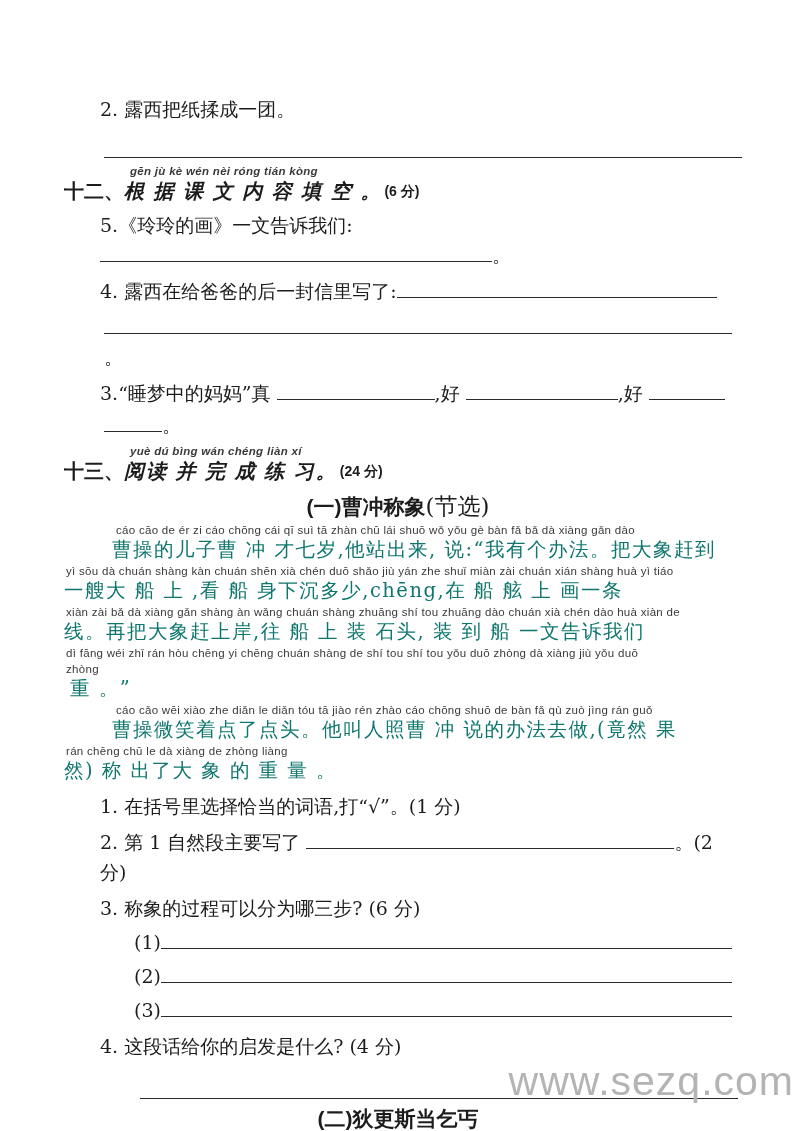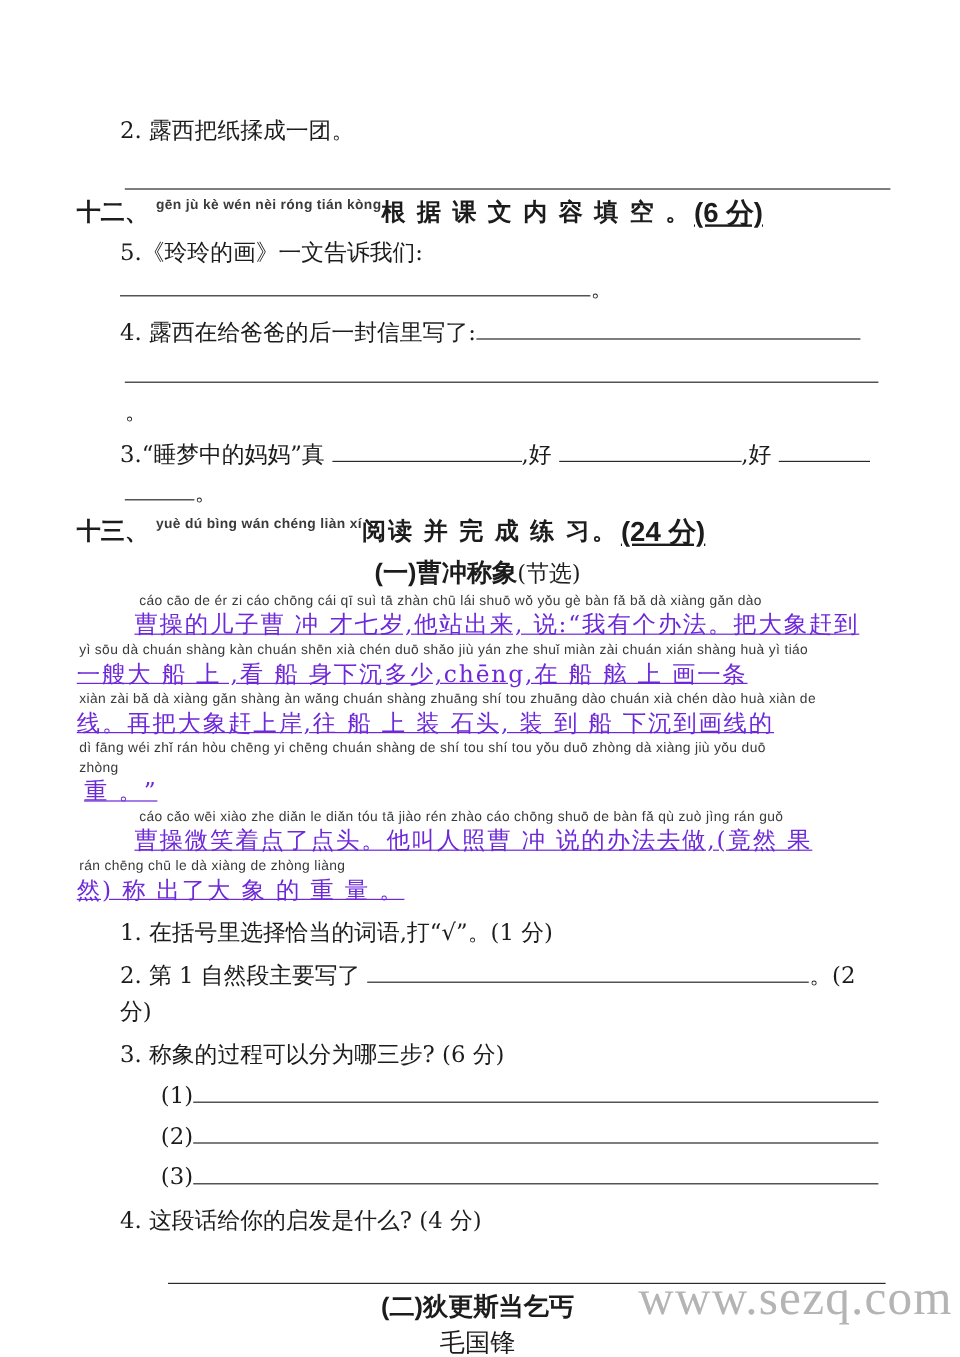"gēn jù kè wén nèi" .sec-col { flex-direction: row -> column; font-style: none -> italic }
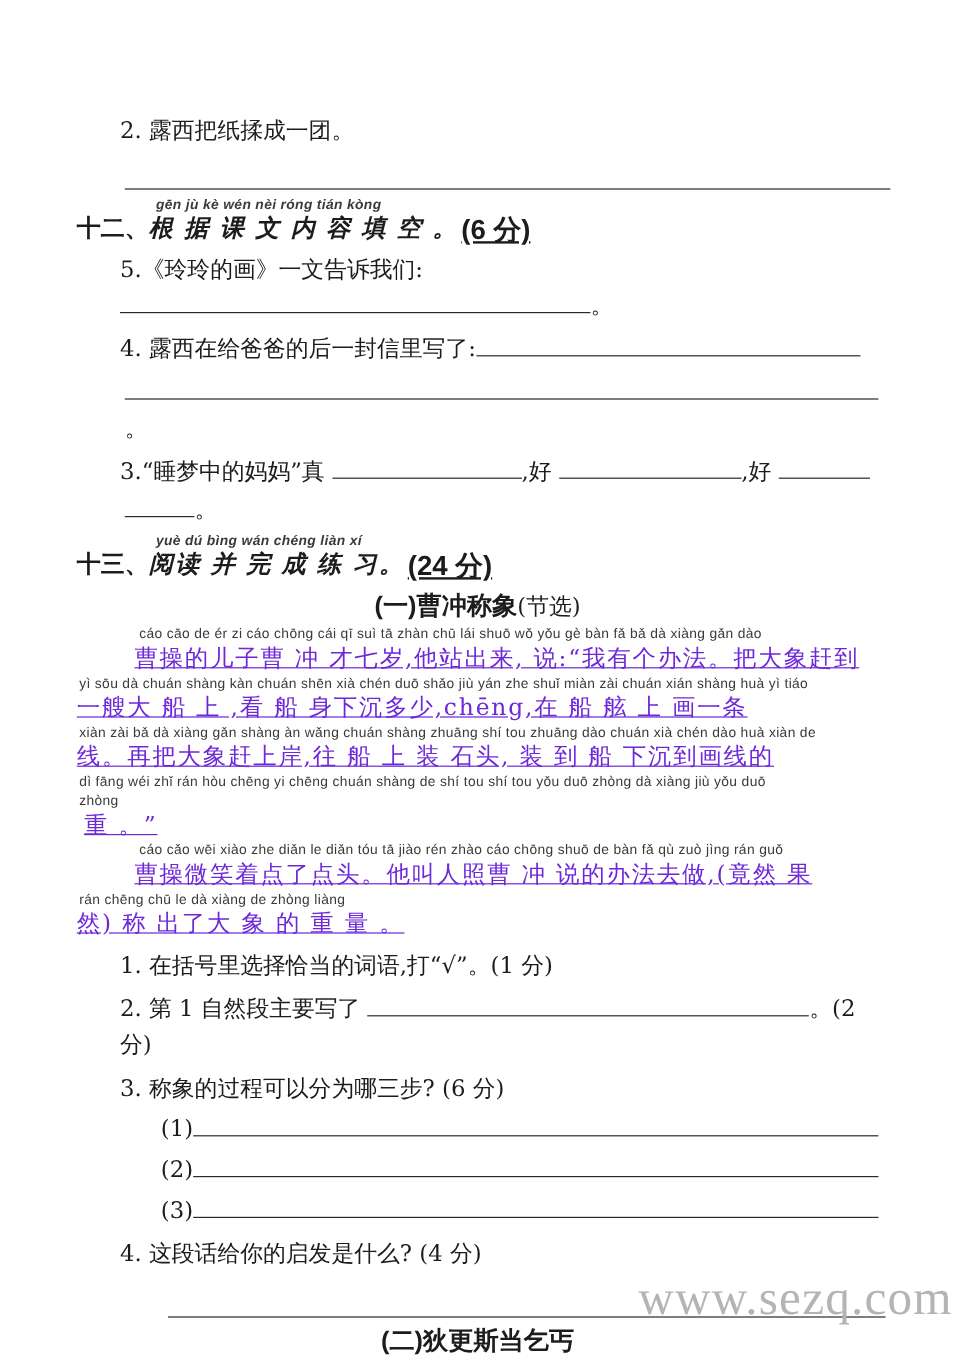"(6 分)" .sec-score { font-size: 23px -> 14px; text-decoration: underline -> none }
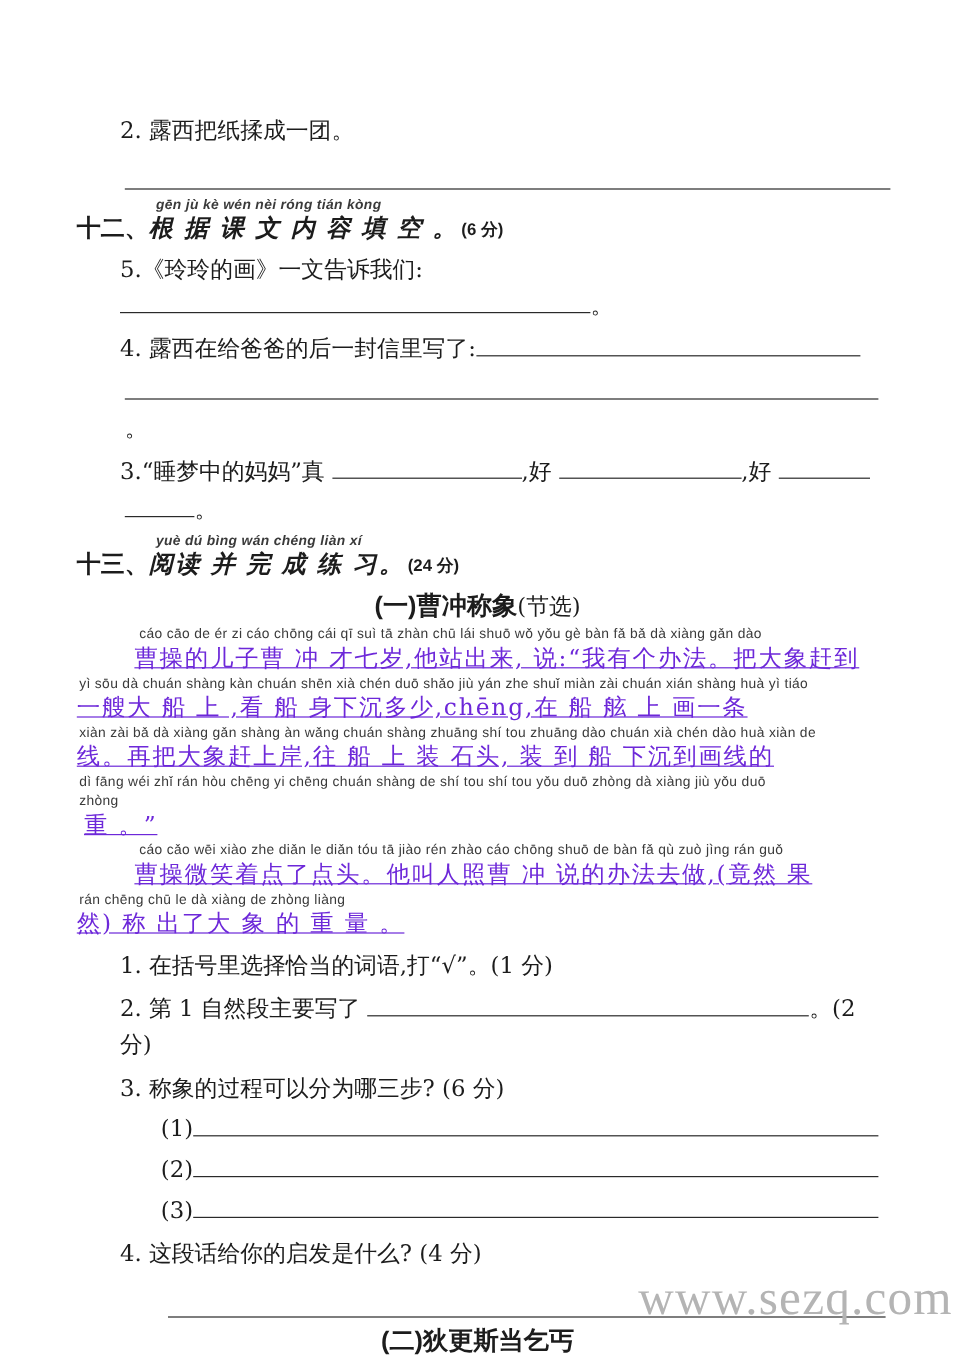"(节选)" .p-title .sub { font-size: 19px -> 23px }
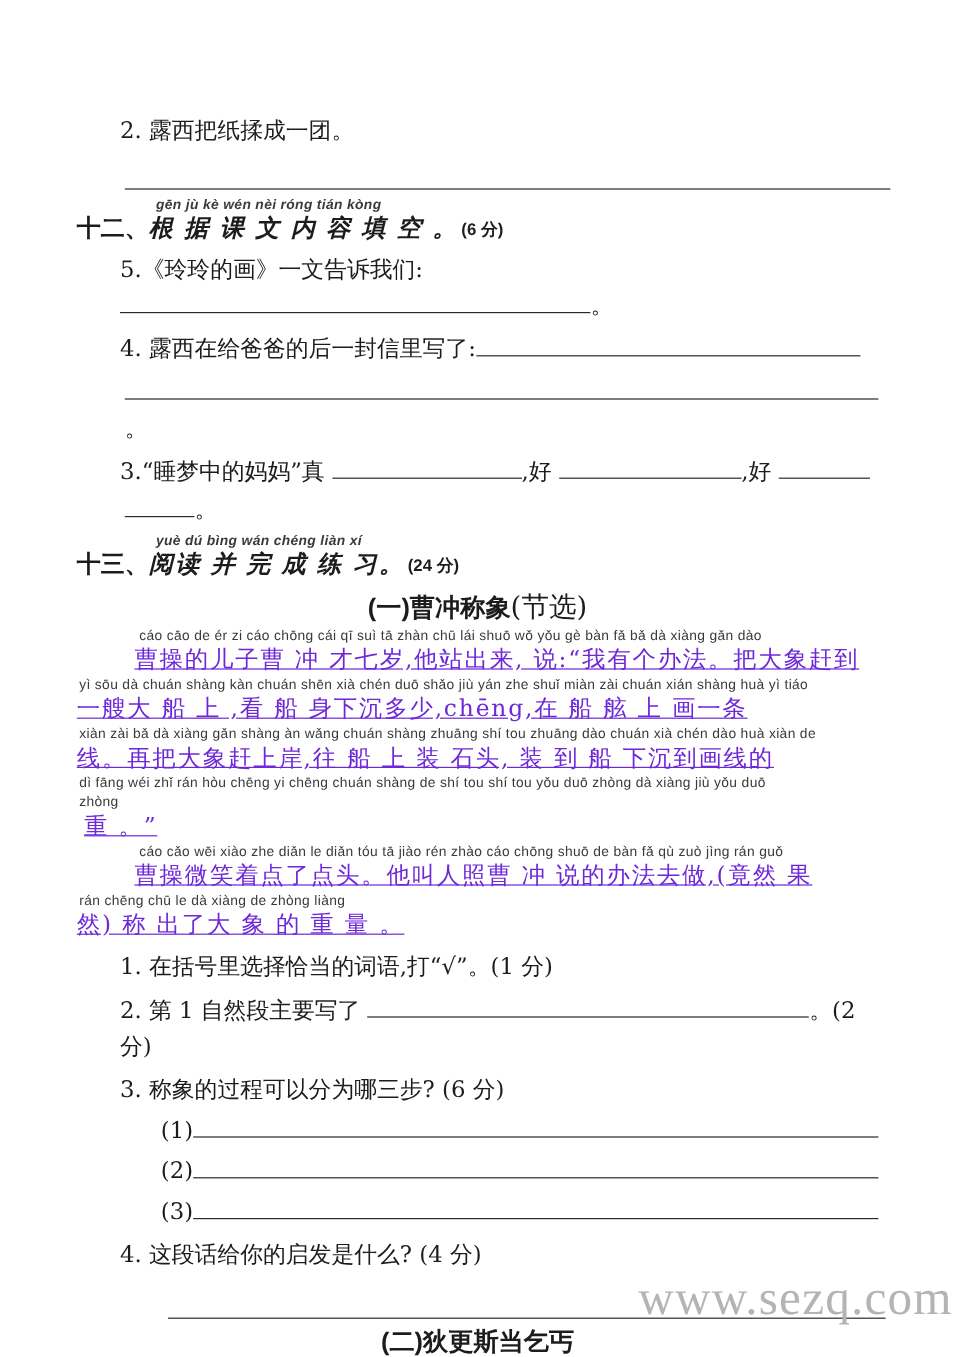"曹操的儿子曹 冲 才七岁,他站出来, 说:“我有个办法。把大象赶到" .pline .zh { color: #6d28d9 -> #0f766e; text-decoration: underline -> none }
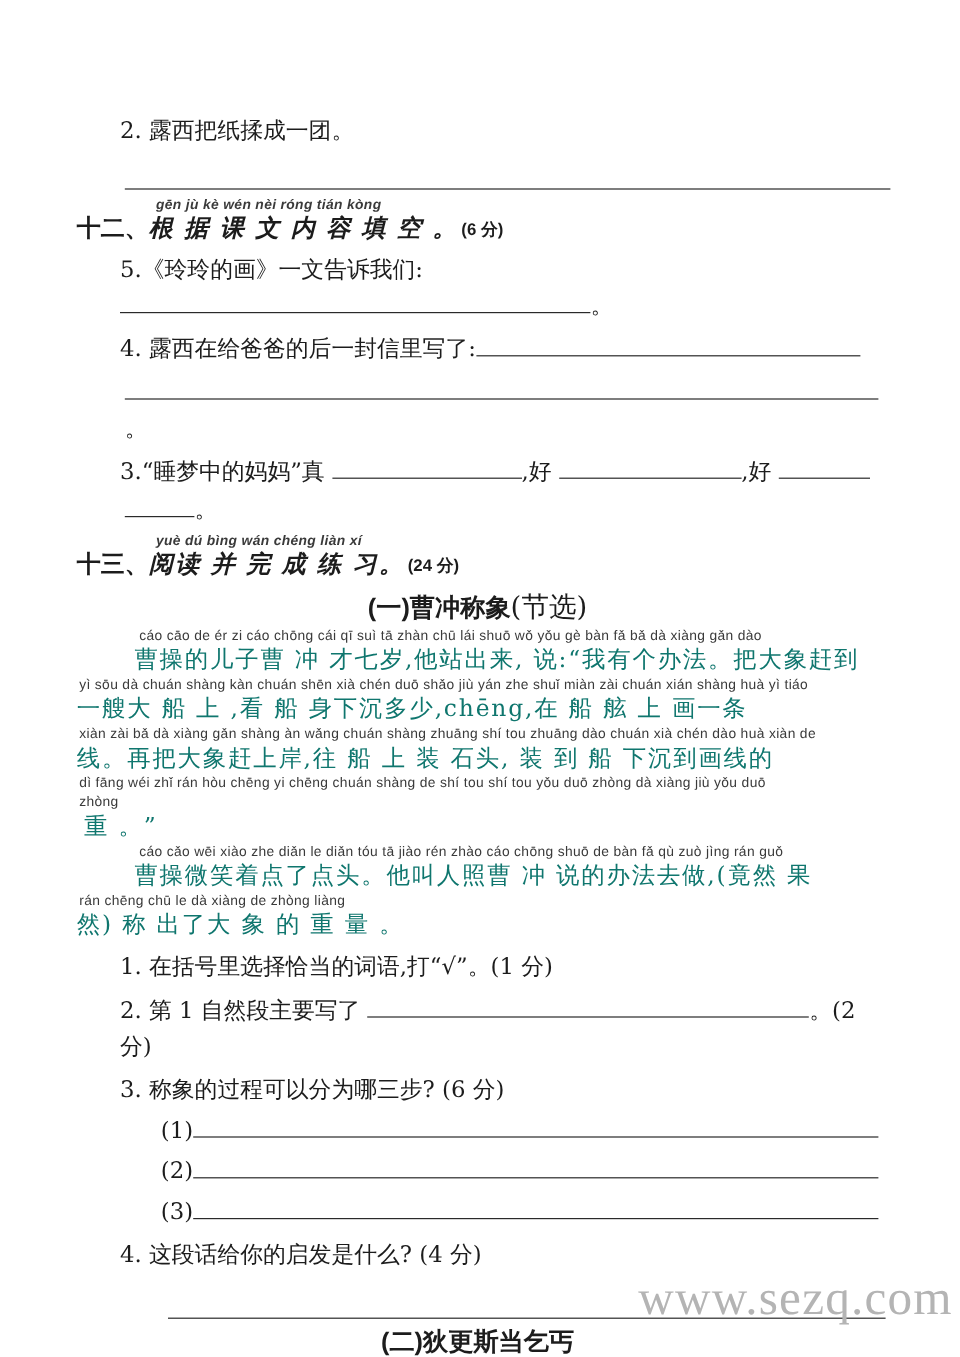"线。再把大象赶上岸,往 船 上 装 石头," div.zh { text: 下沉到画线的 -> 一文告诉我们 }
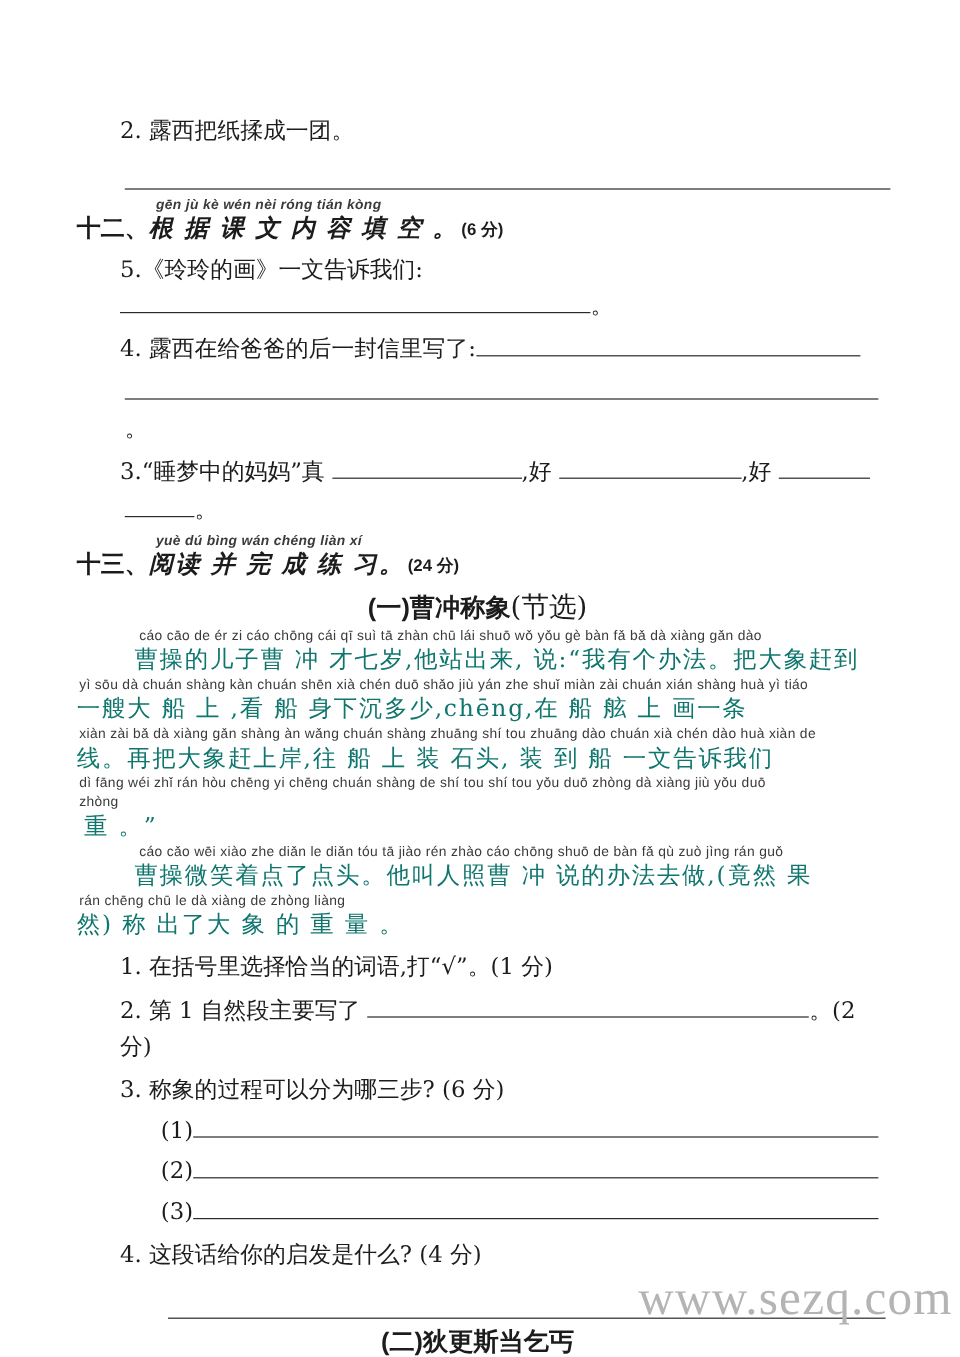"www.sezq.com" .watermark { font-family: Liberation Serif, serif -> Liberation Sans, sans-serif }
